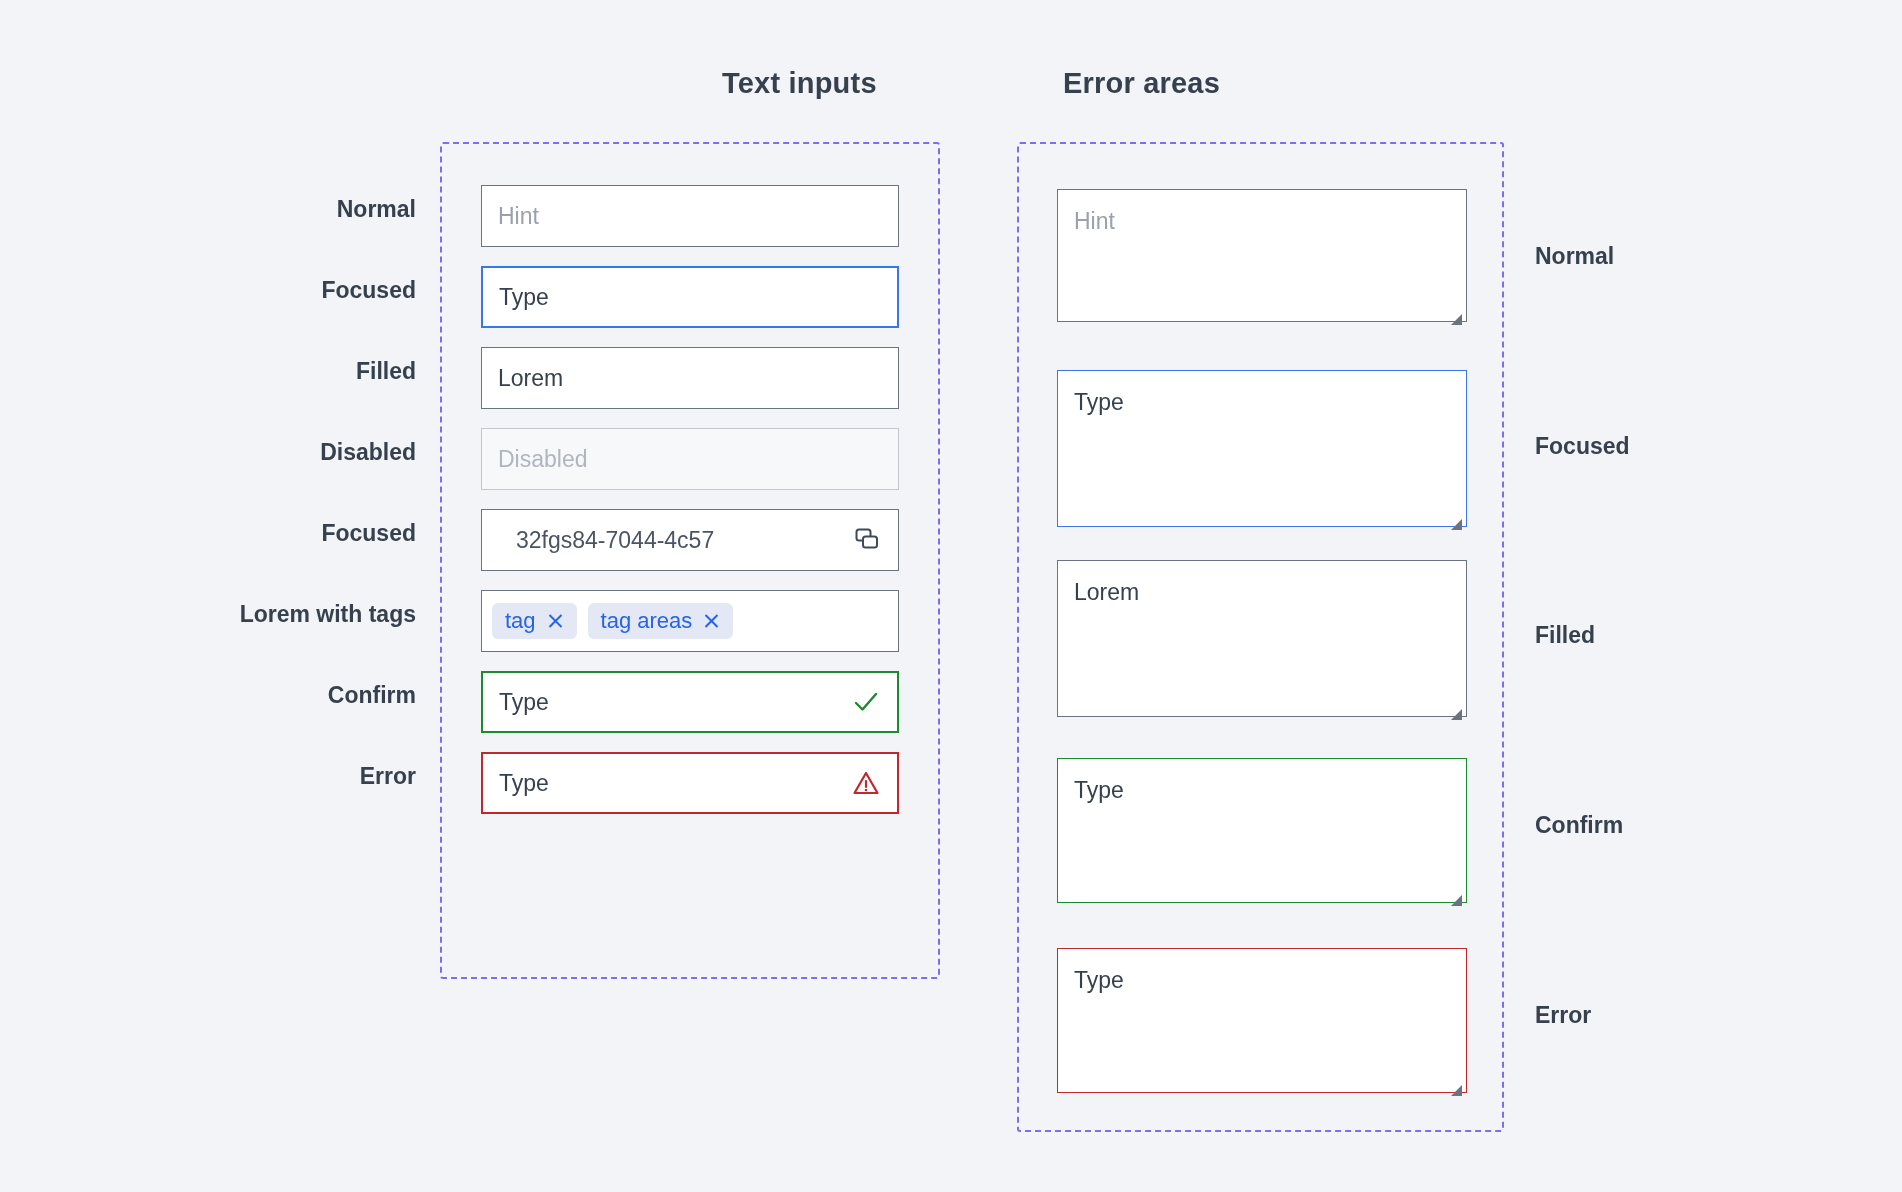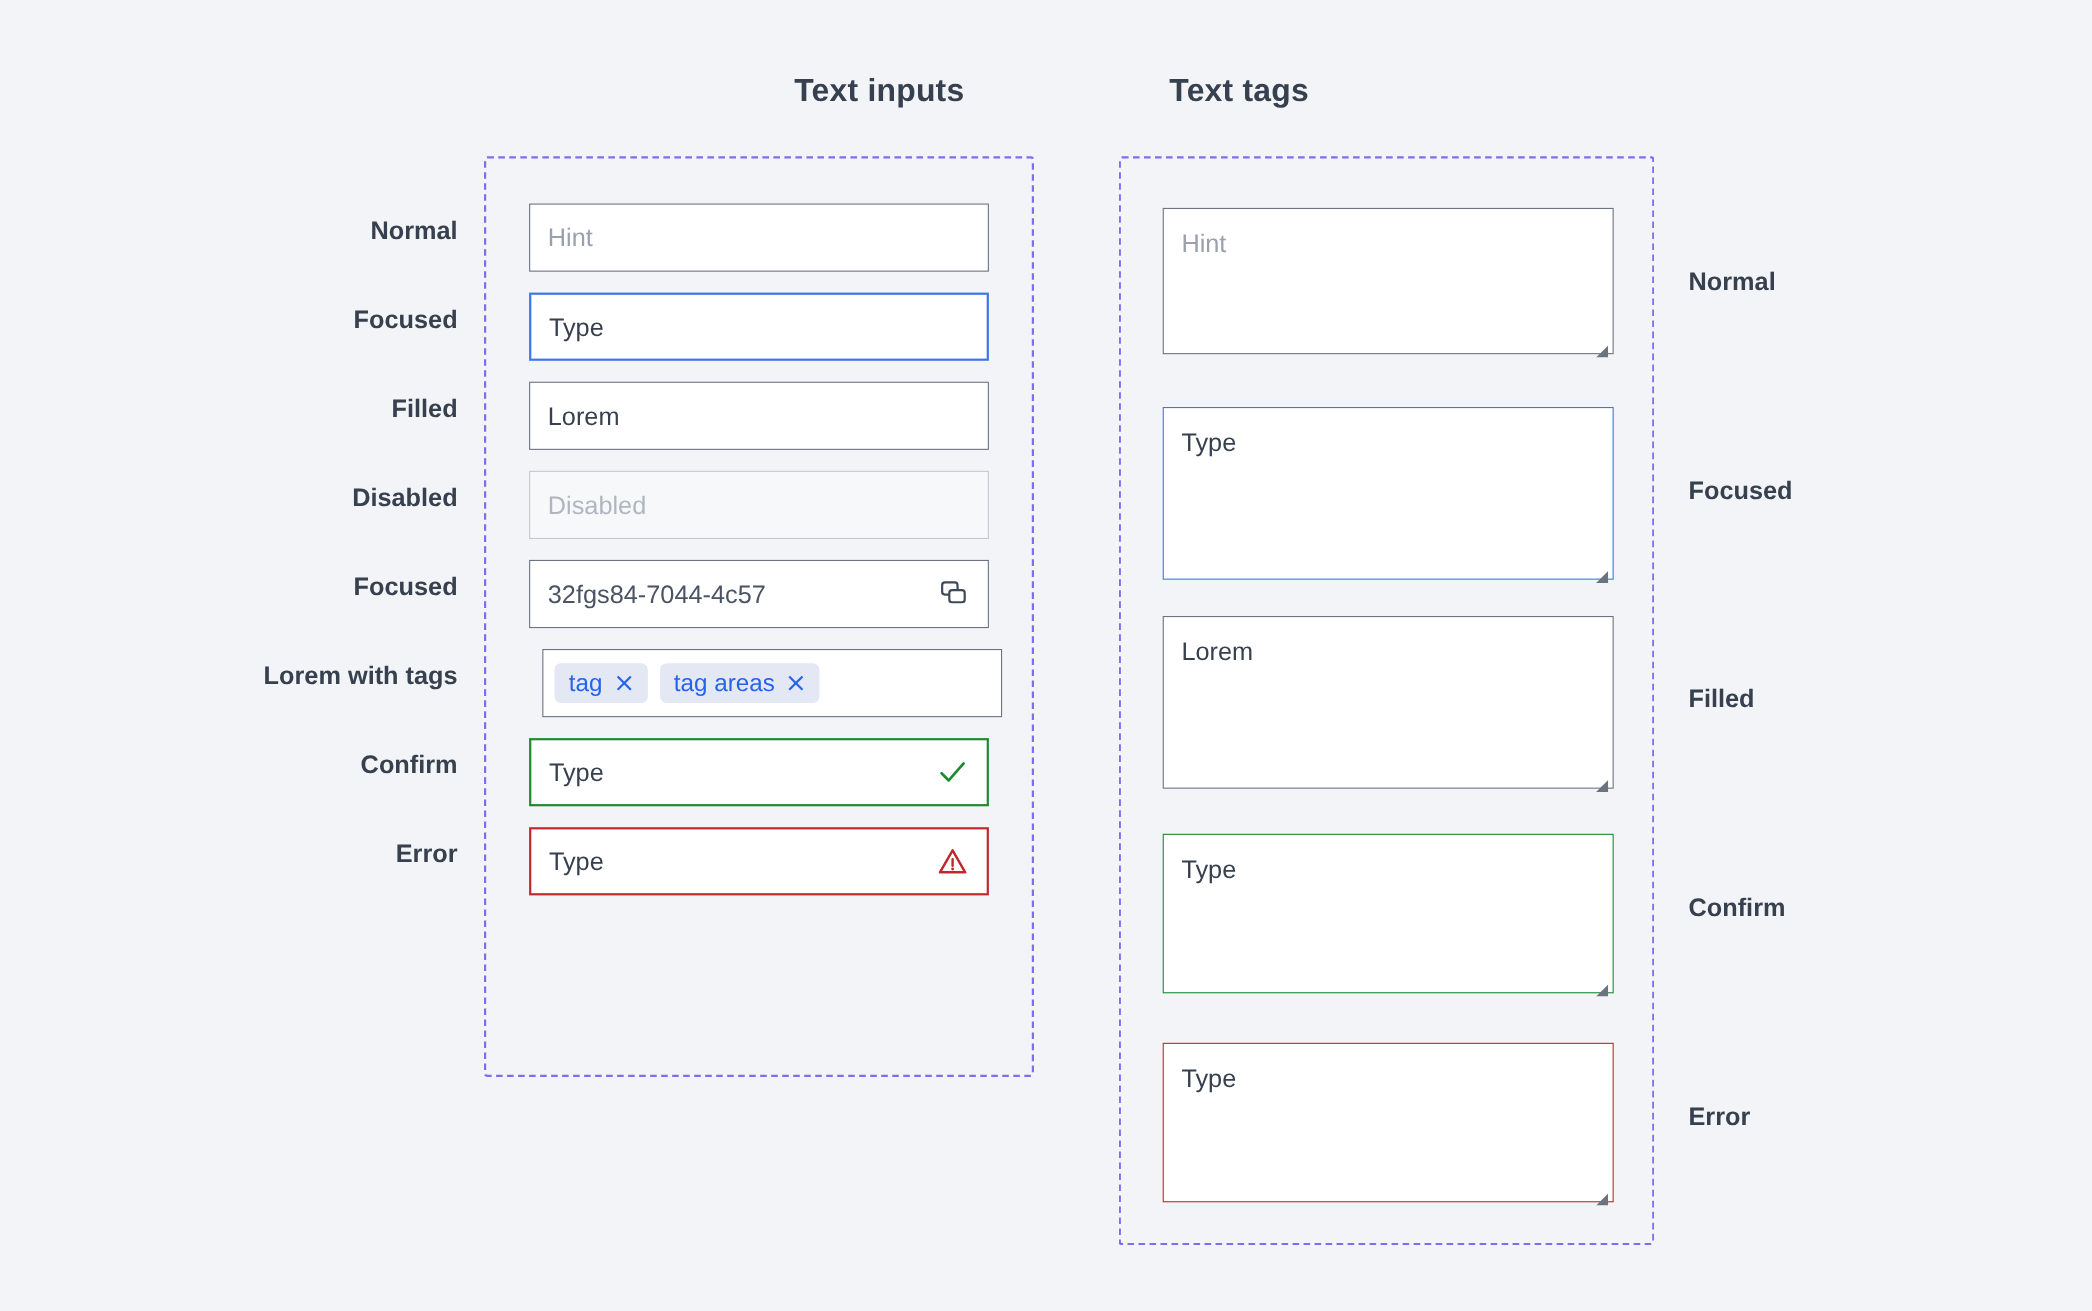"Text tags" div.section-title { text: Text tags -> Error areas }
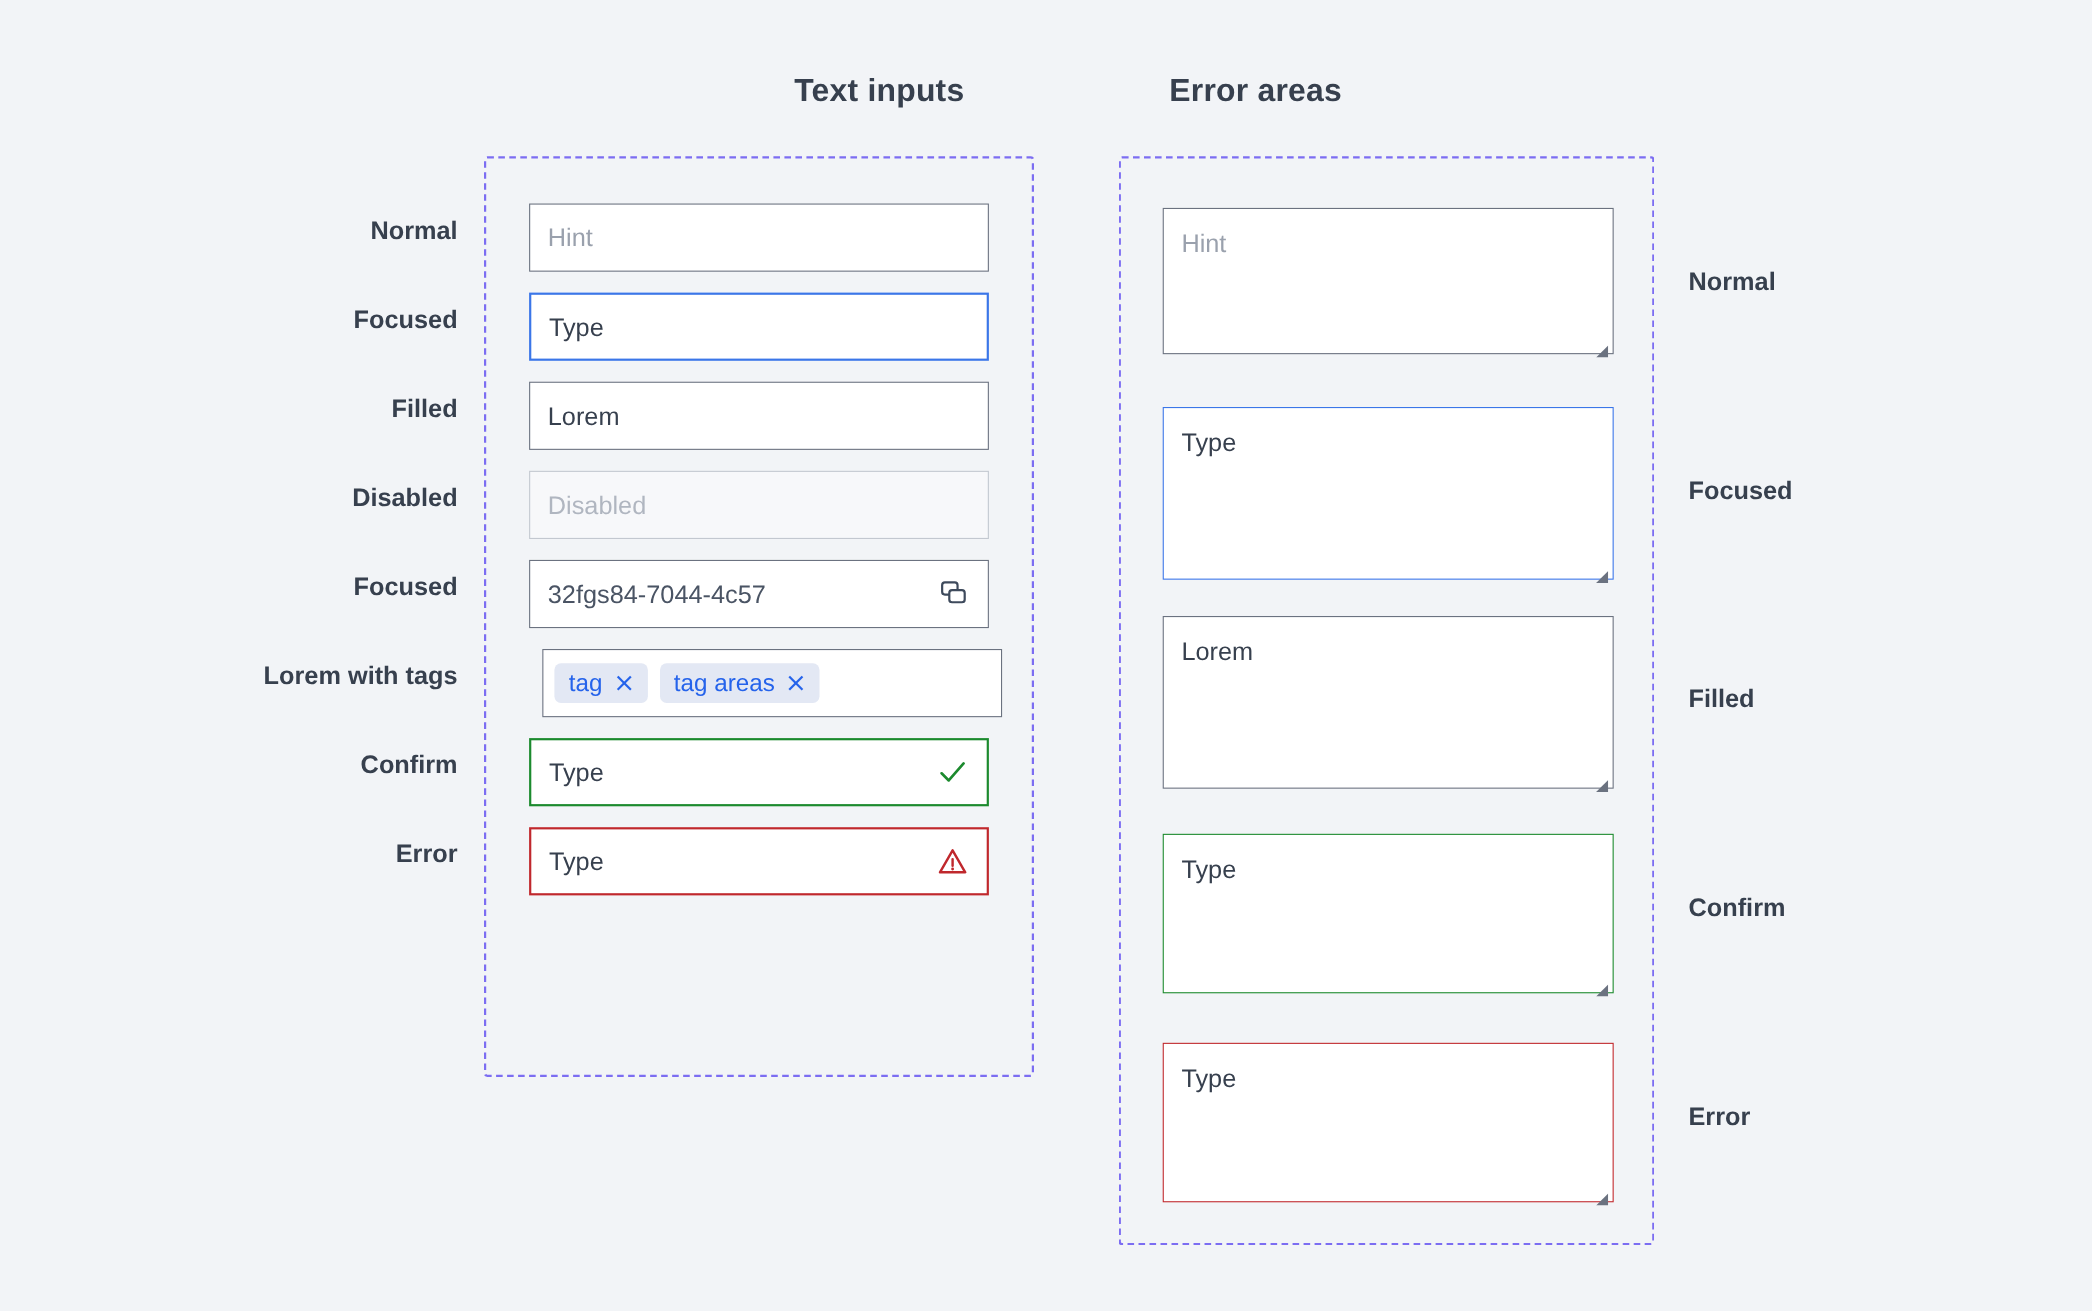"32fgs84-7044-4c57" .field.state-inactive .value { margin-left: none -> 18px }
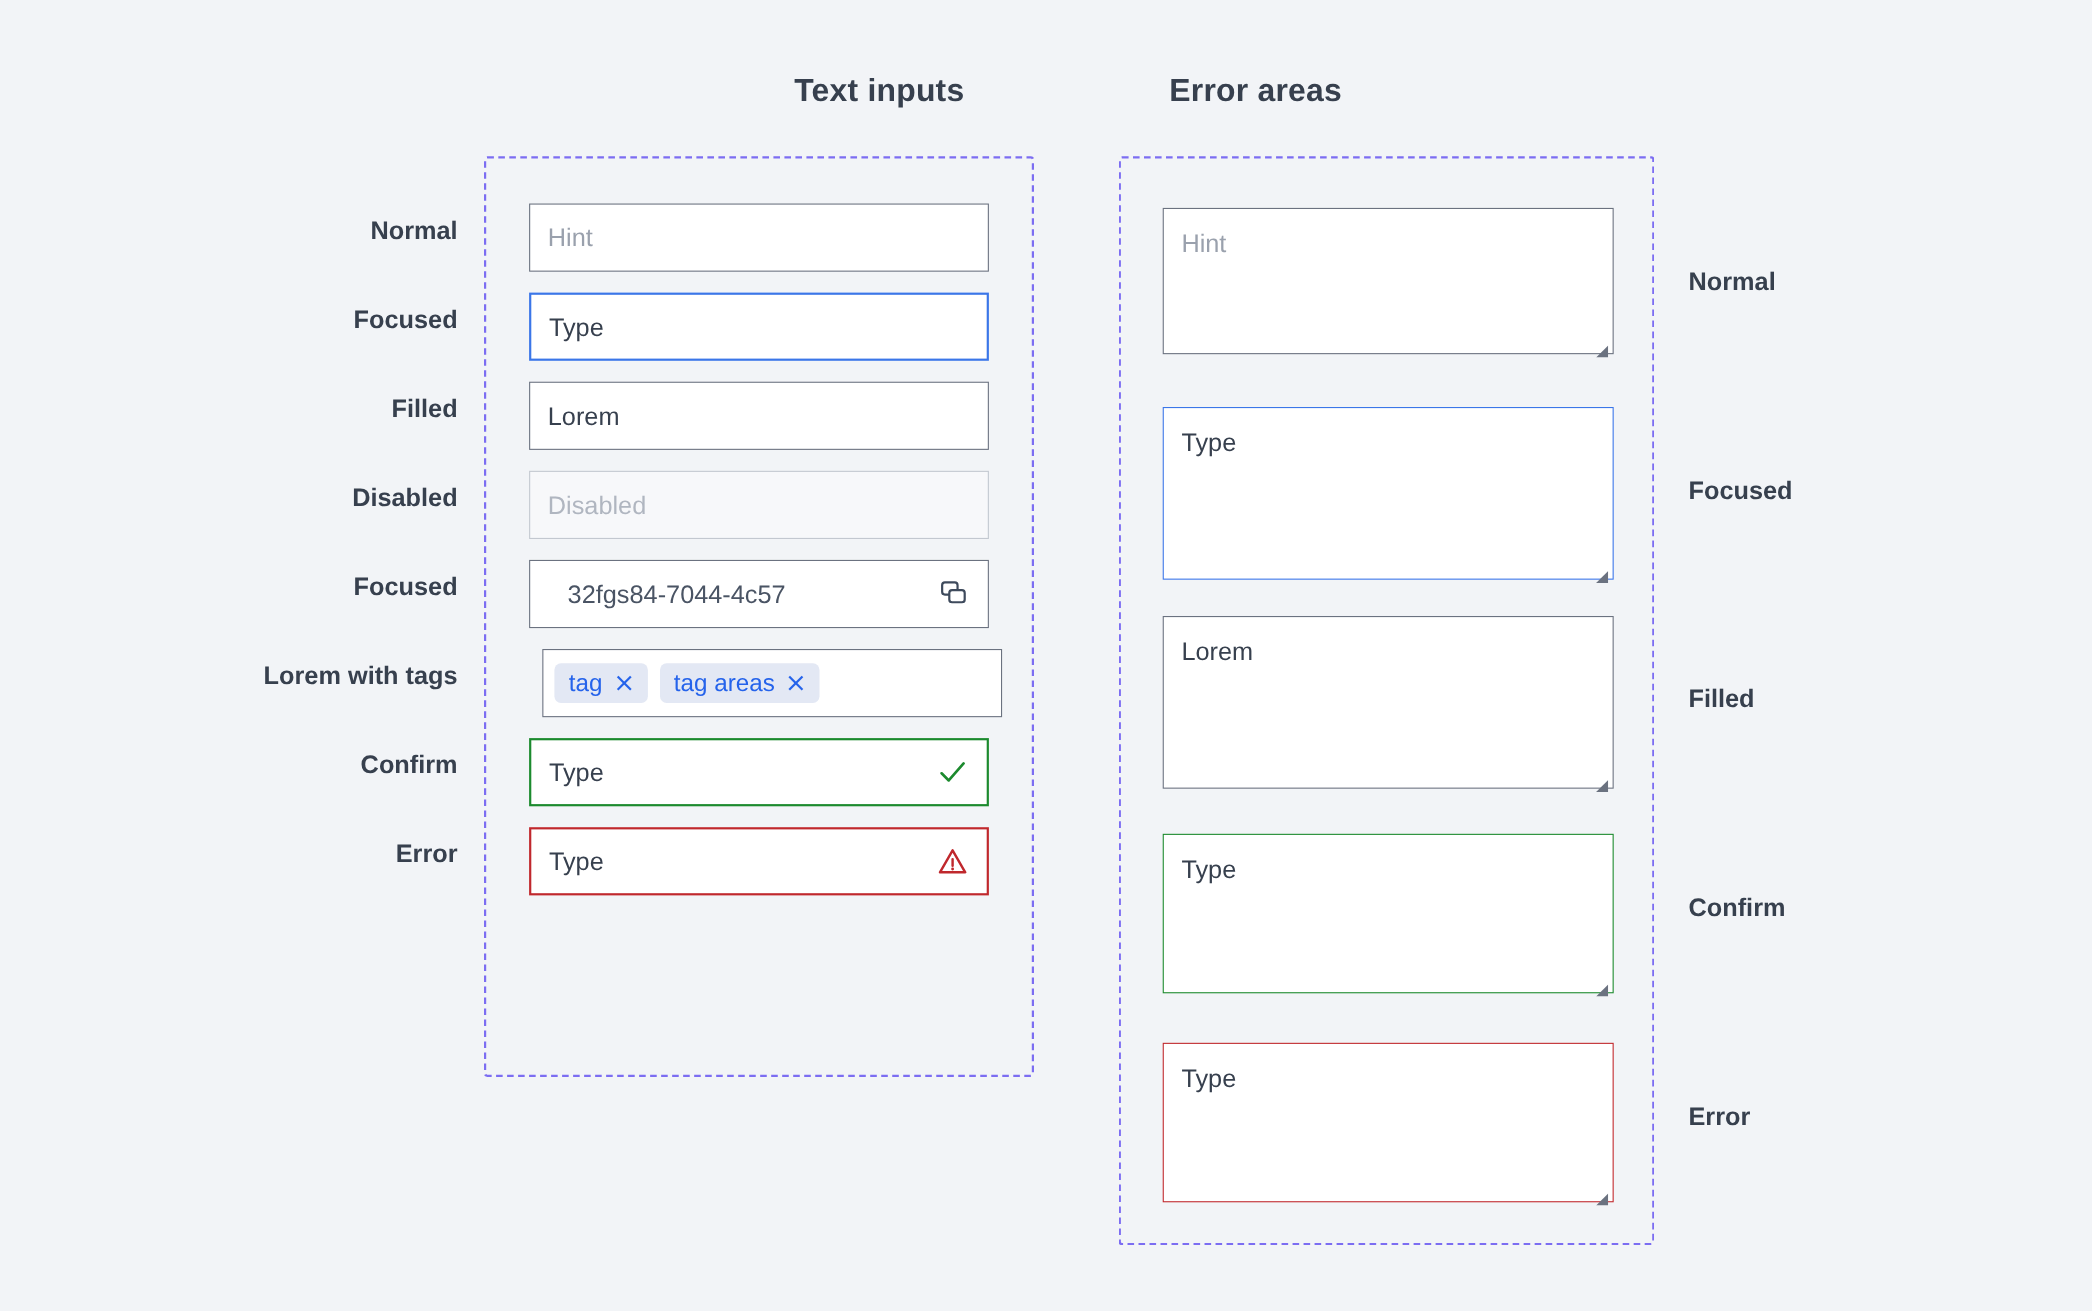"tag" .field.state-tags { margin-left: 12px -> none }
